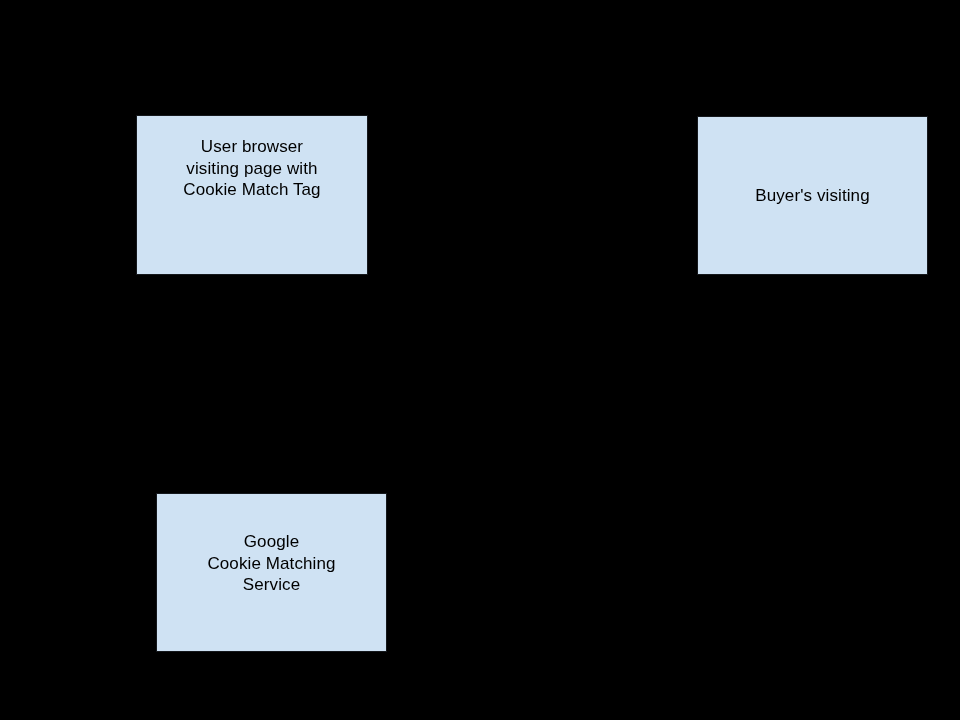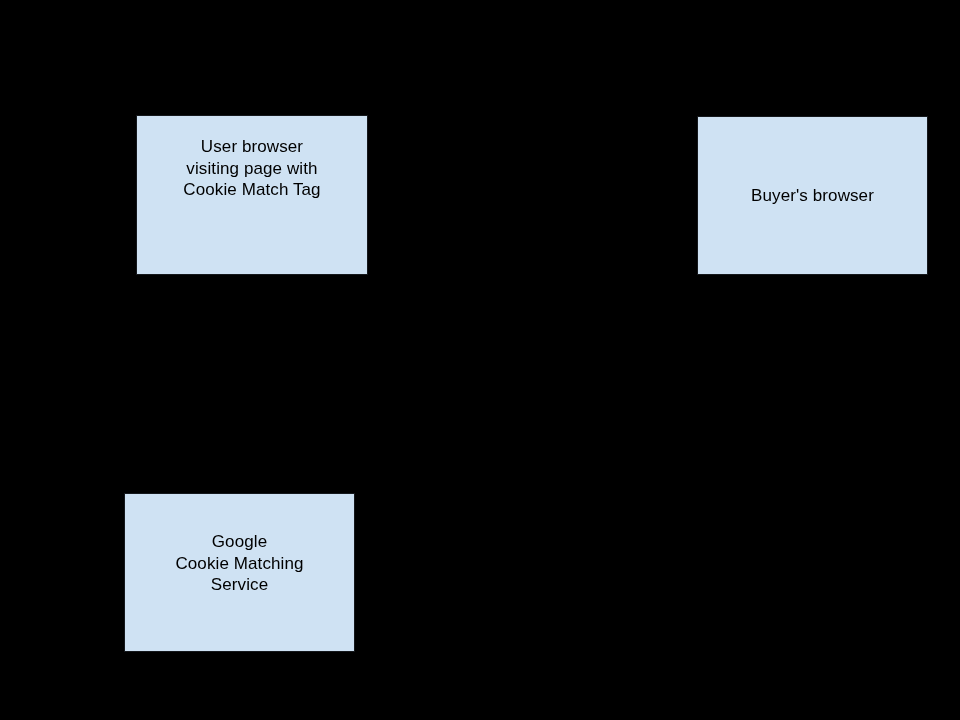"Buyer's browser" span.node-label { text: browser -> visiting }
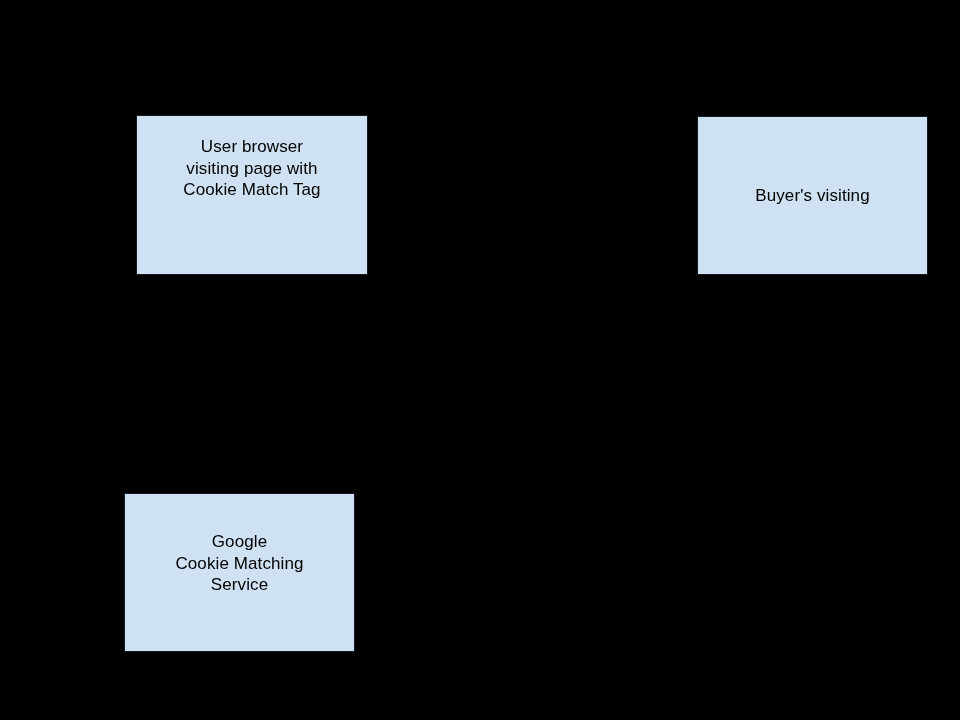"Google" div.node { left: 124px -> 156px }
